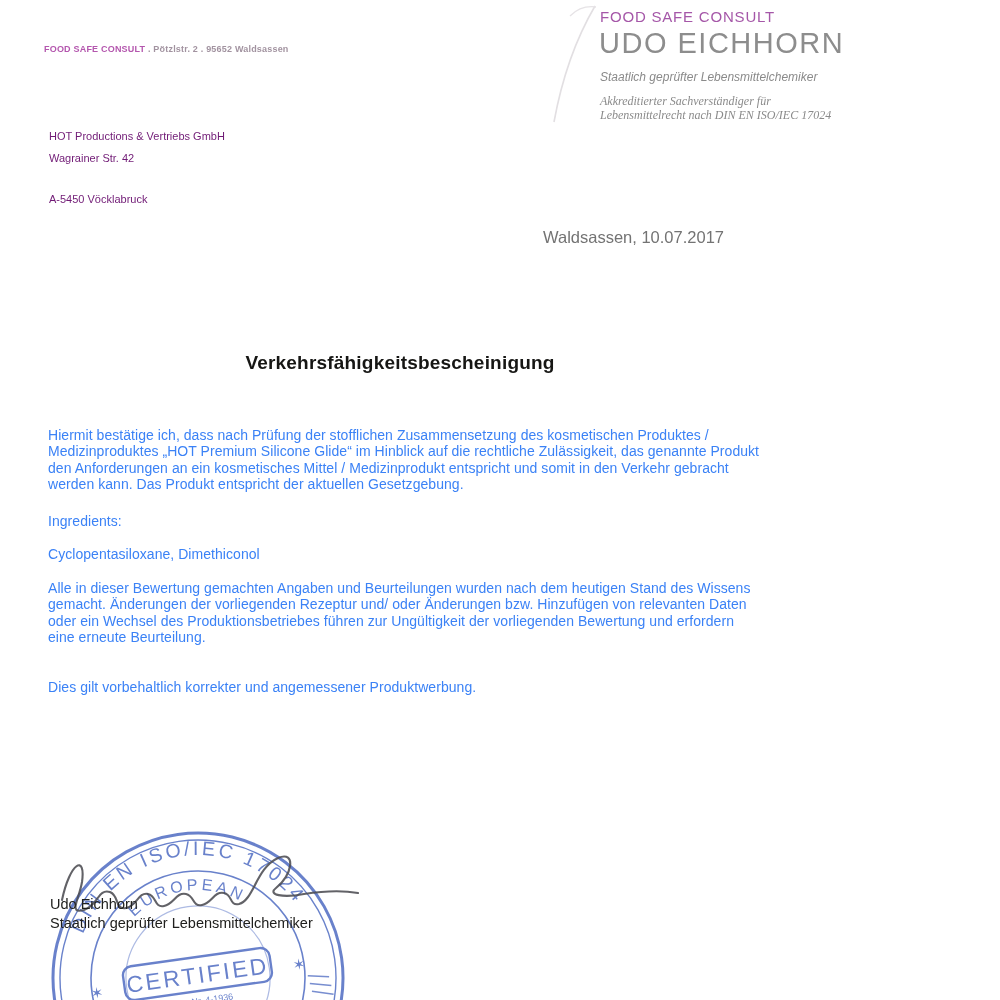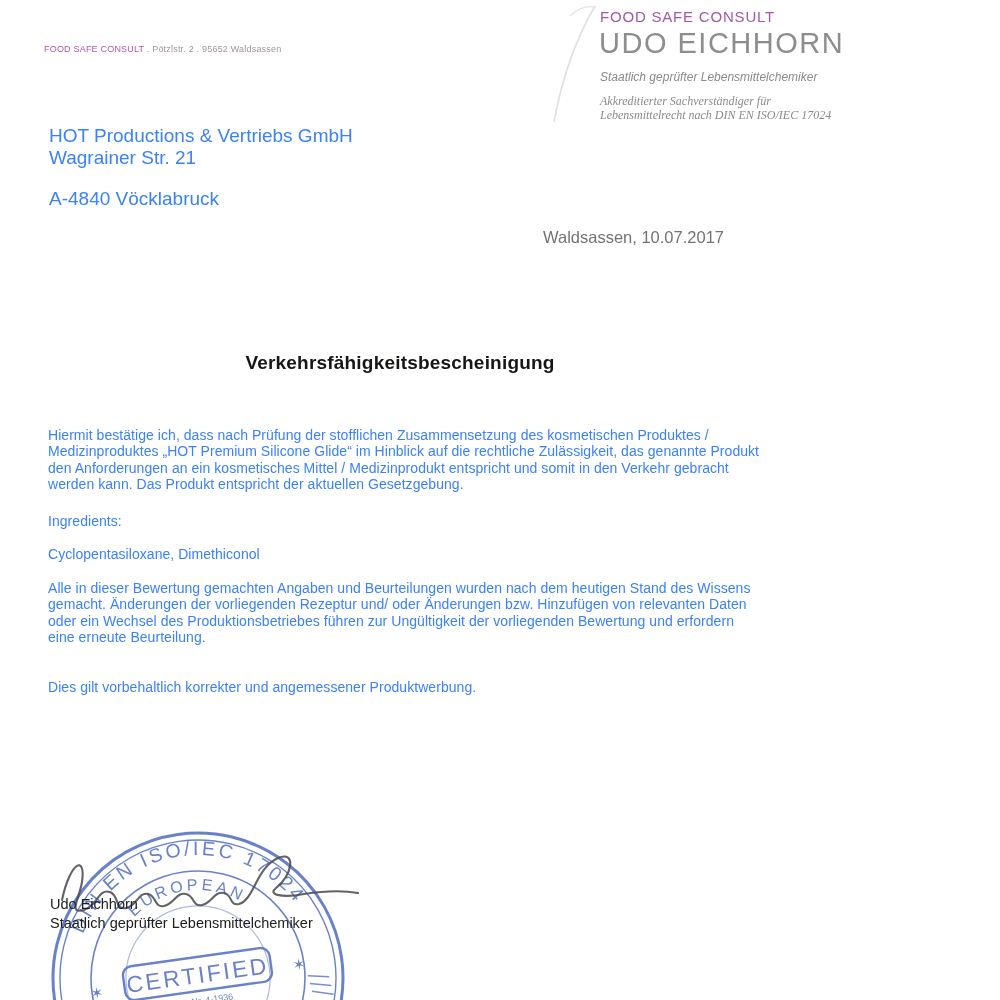"FOOD SAFE CONSULT . Pötzlstr." .senderline { font-weight: none -> bold }
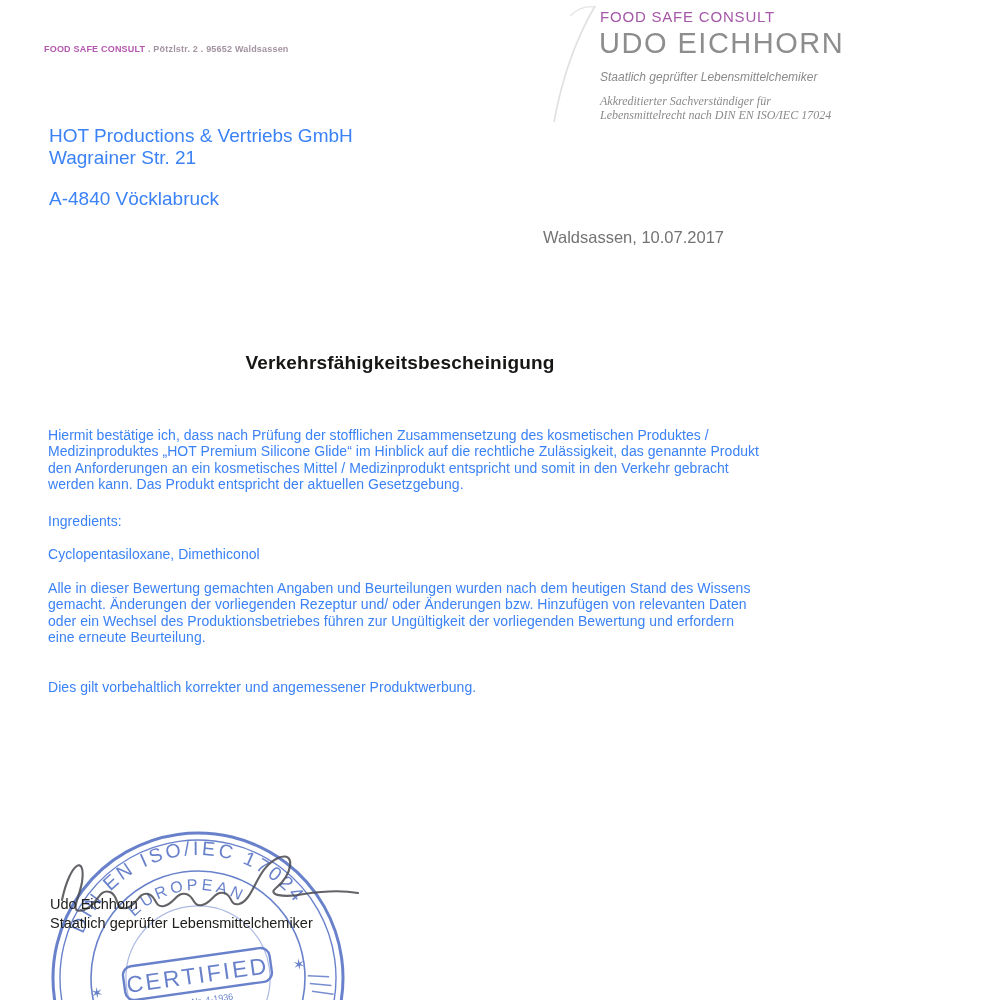"HOT Productions & Vertriebs GmbH" .recipient { color: #3b82f6 -> #701a75; font-size: 19px -> 11px }
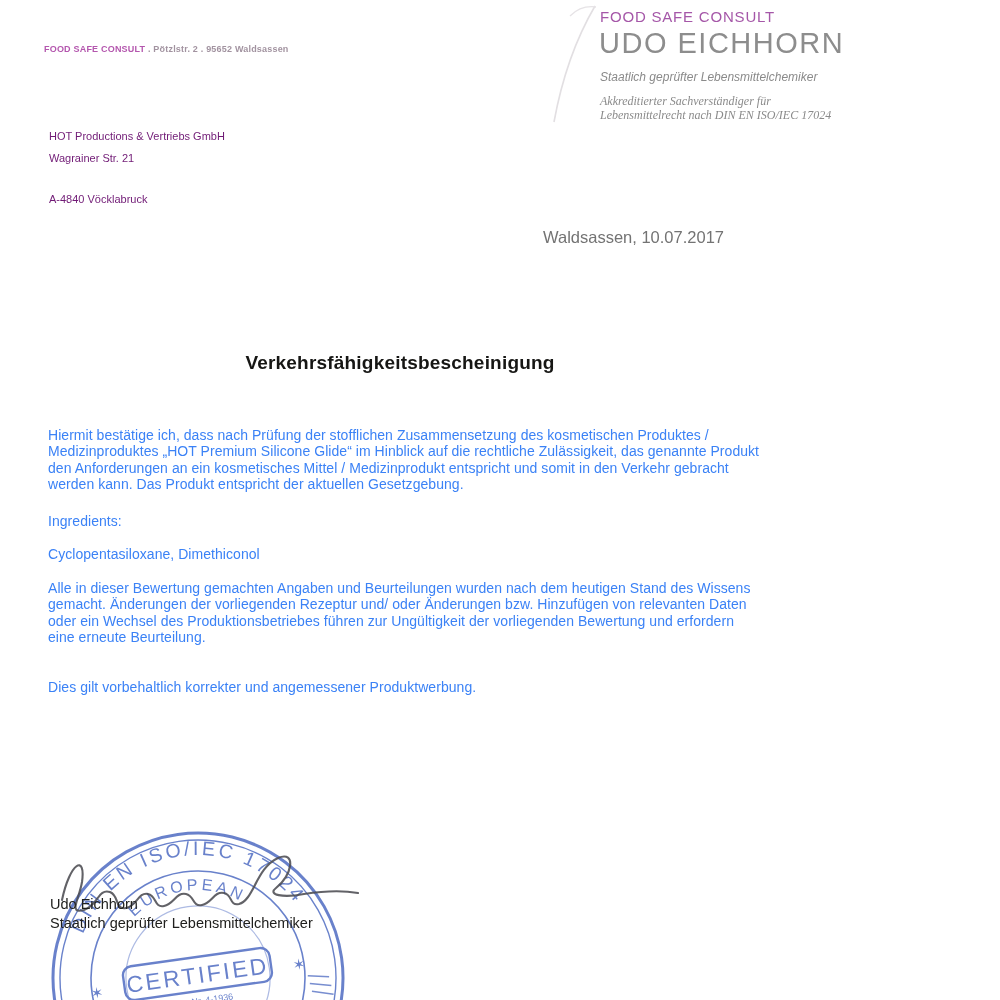"Wagrainer Str. 21" div { text: 21 -> 42 }
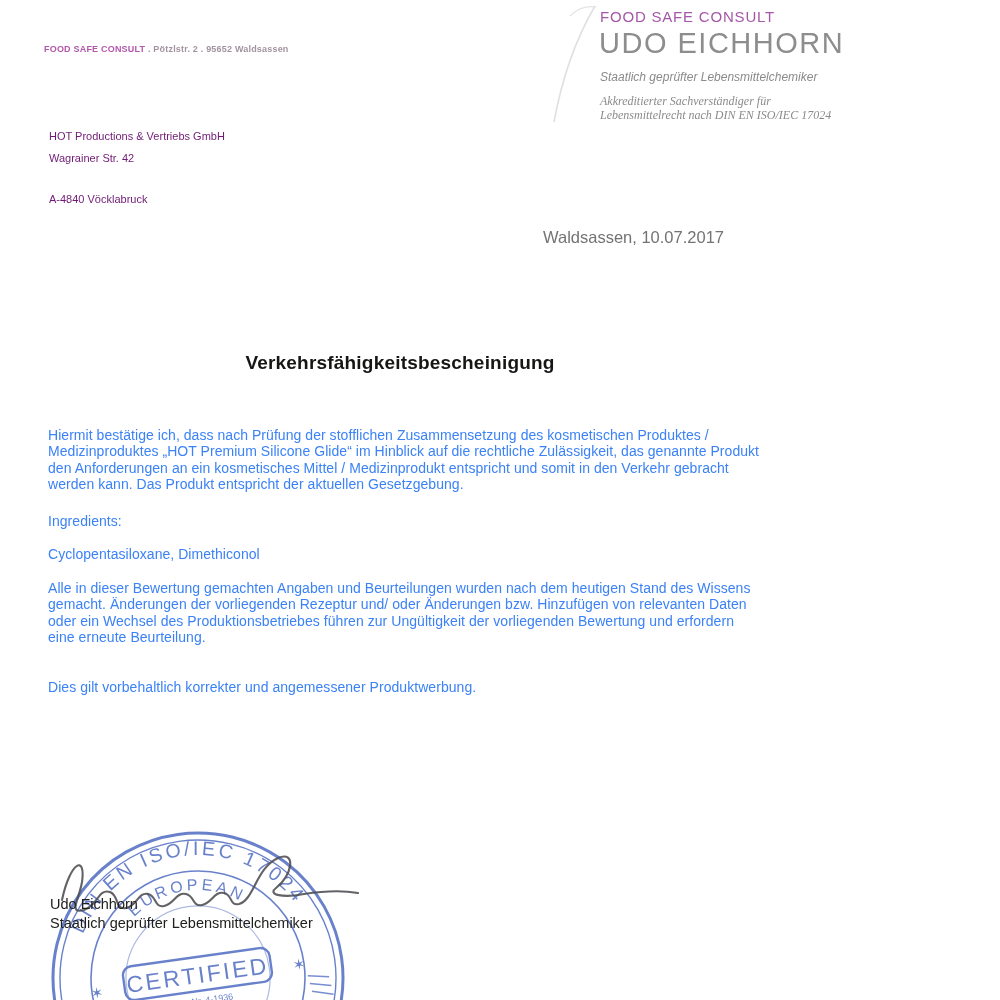"A-4840 Vöcklabruck" div { text: A-4840 -> A-5450 }
